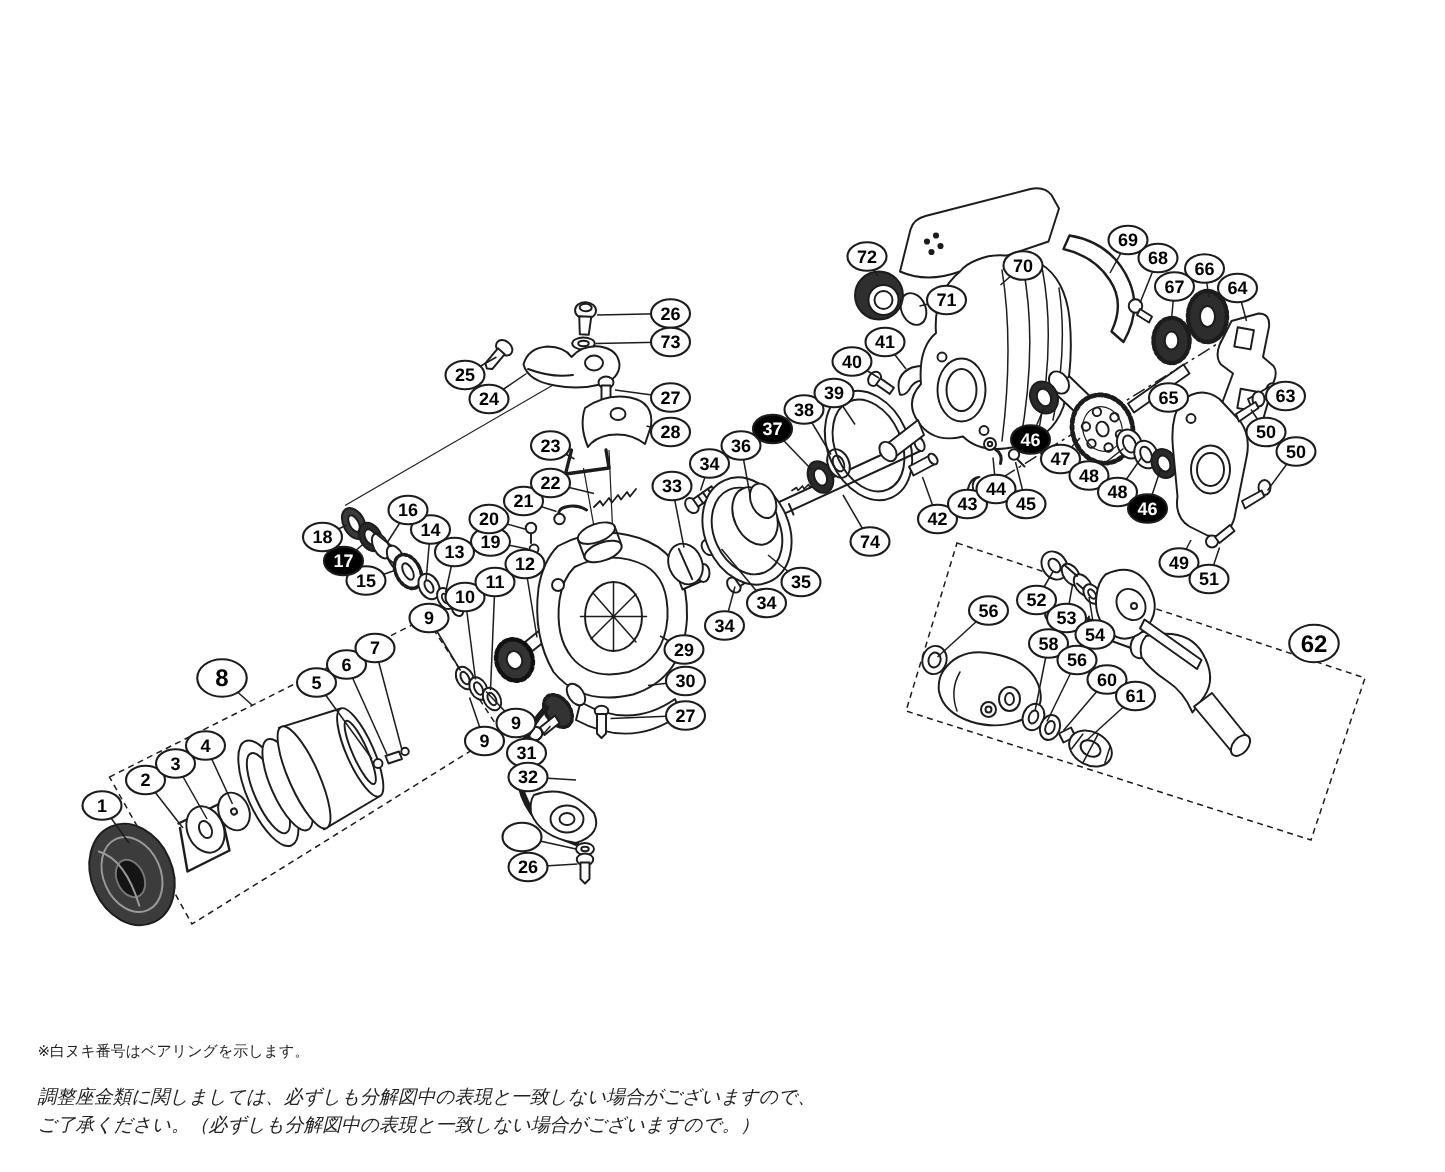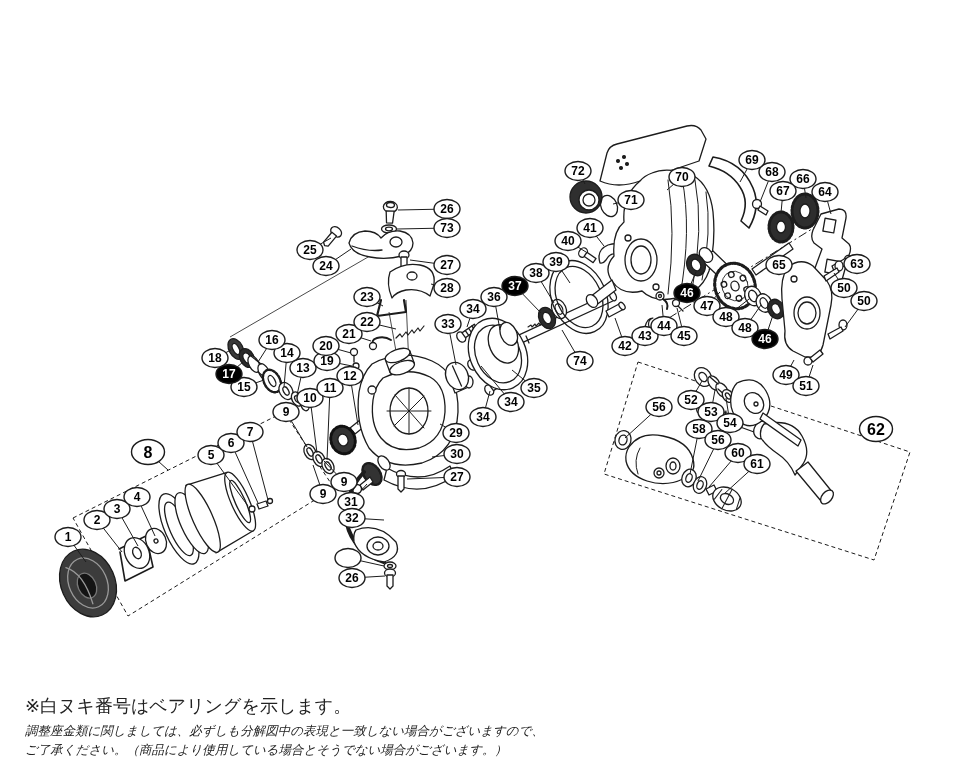"※白ヌキ番号はベアリングを示します。" .note1 { font-size: 18px -> 10px; margin-bottom: 4px -> 14px }
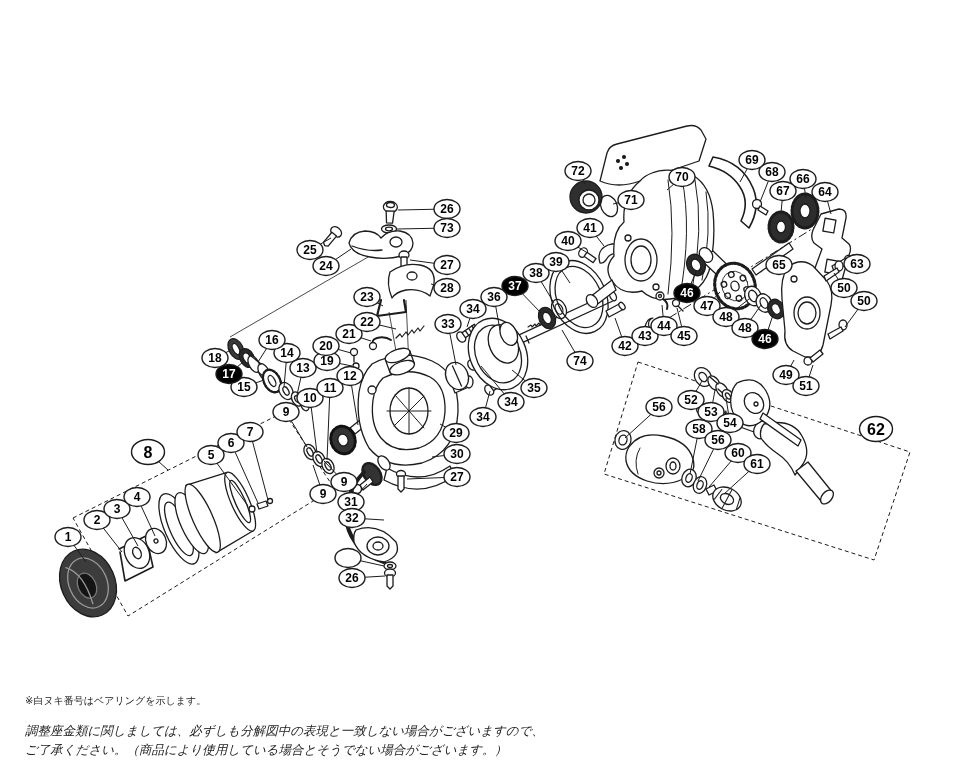"ご了承ください。（商品により使用している場合とそうでない場合がございます。）" span { text: 商品により使用している場合とそうでない場合がございます -> 必ずしも分解図中の表現と一致しない場合がございますので }
